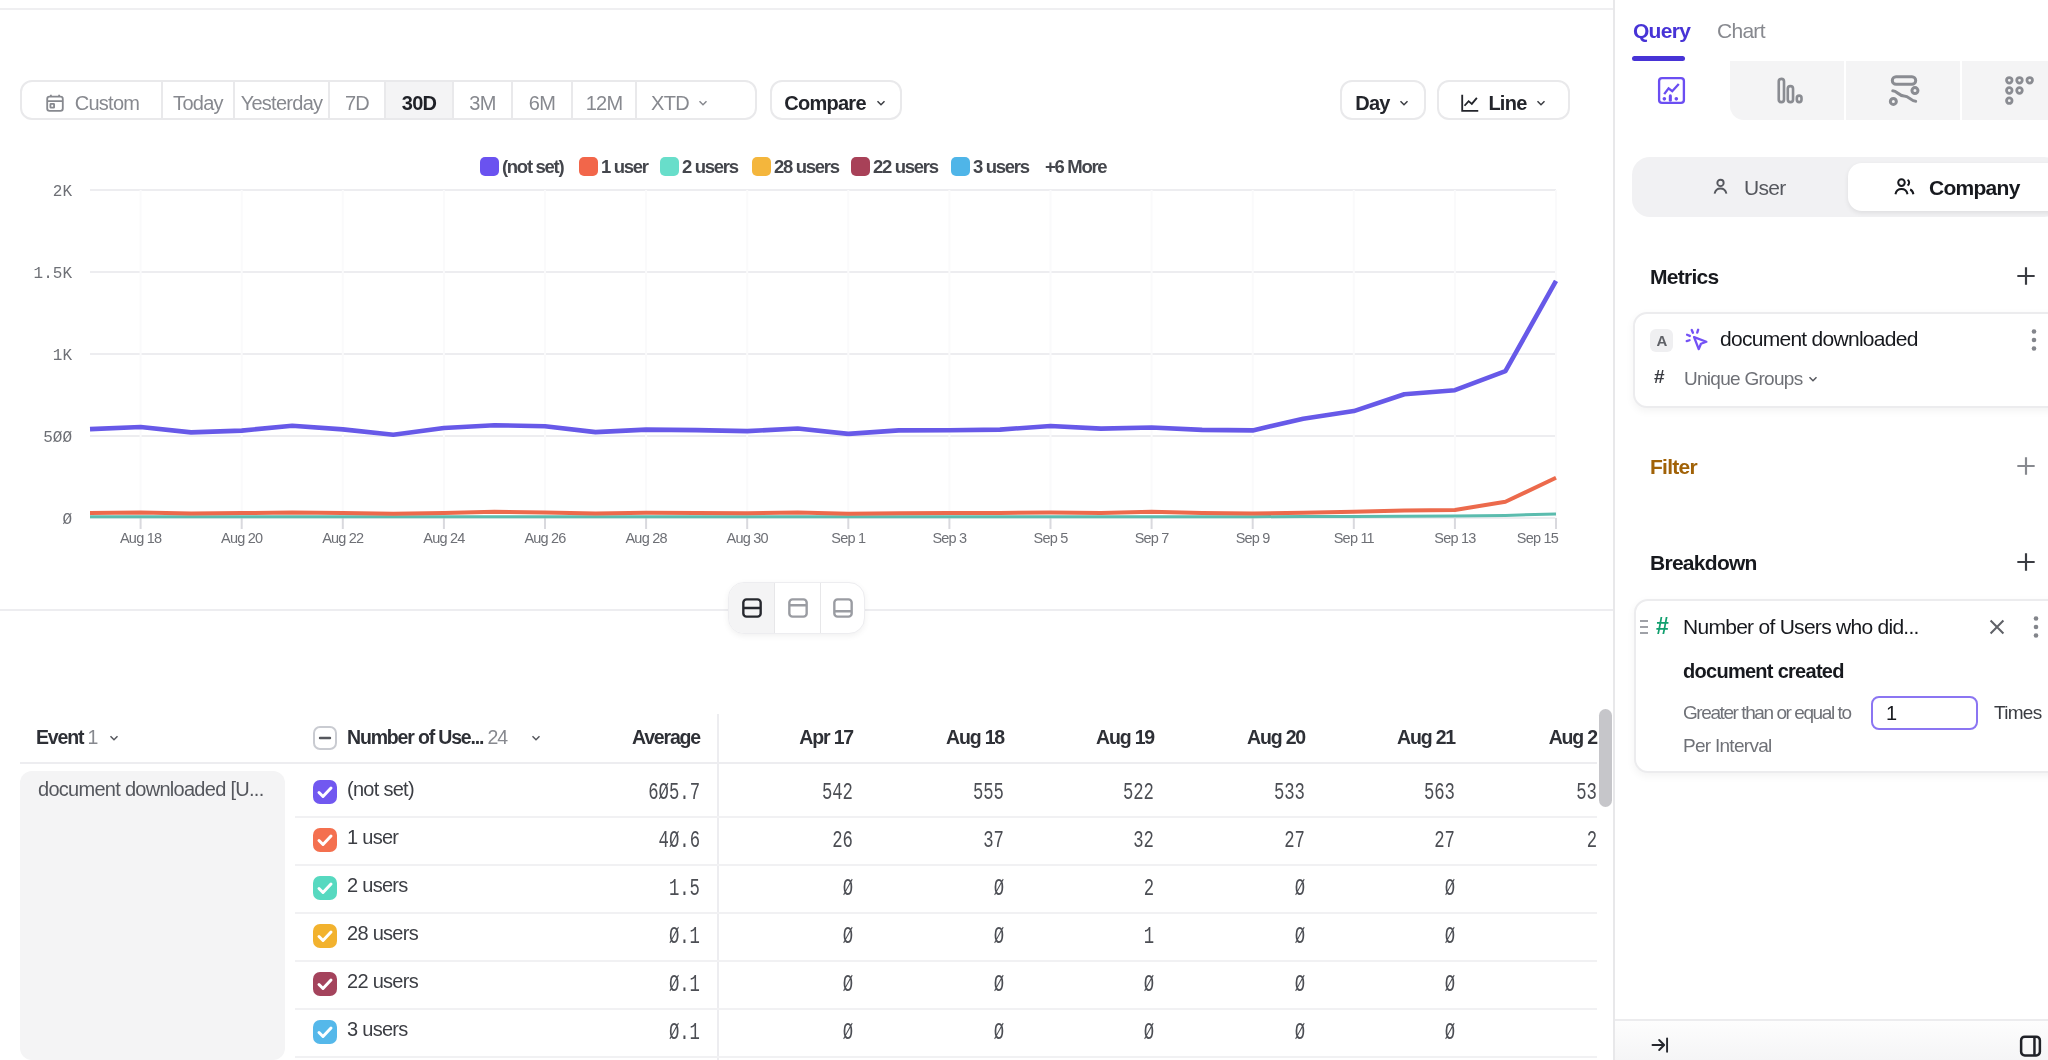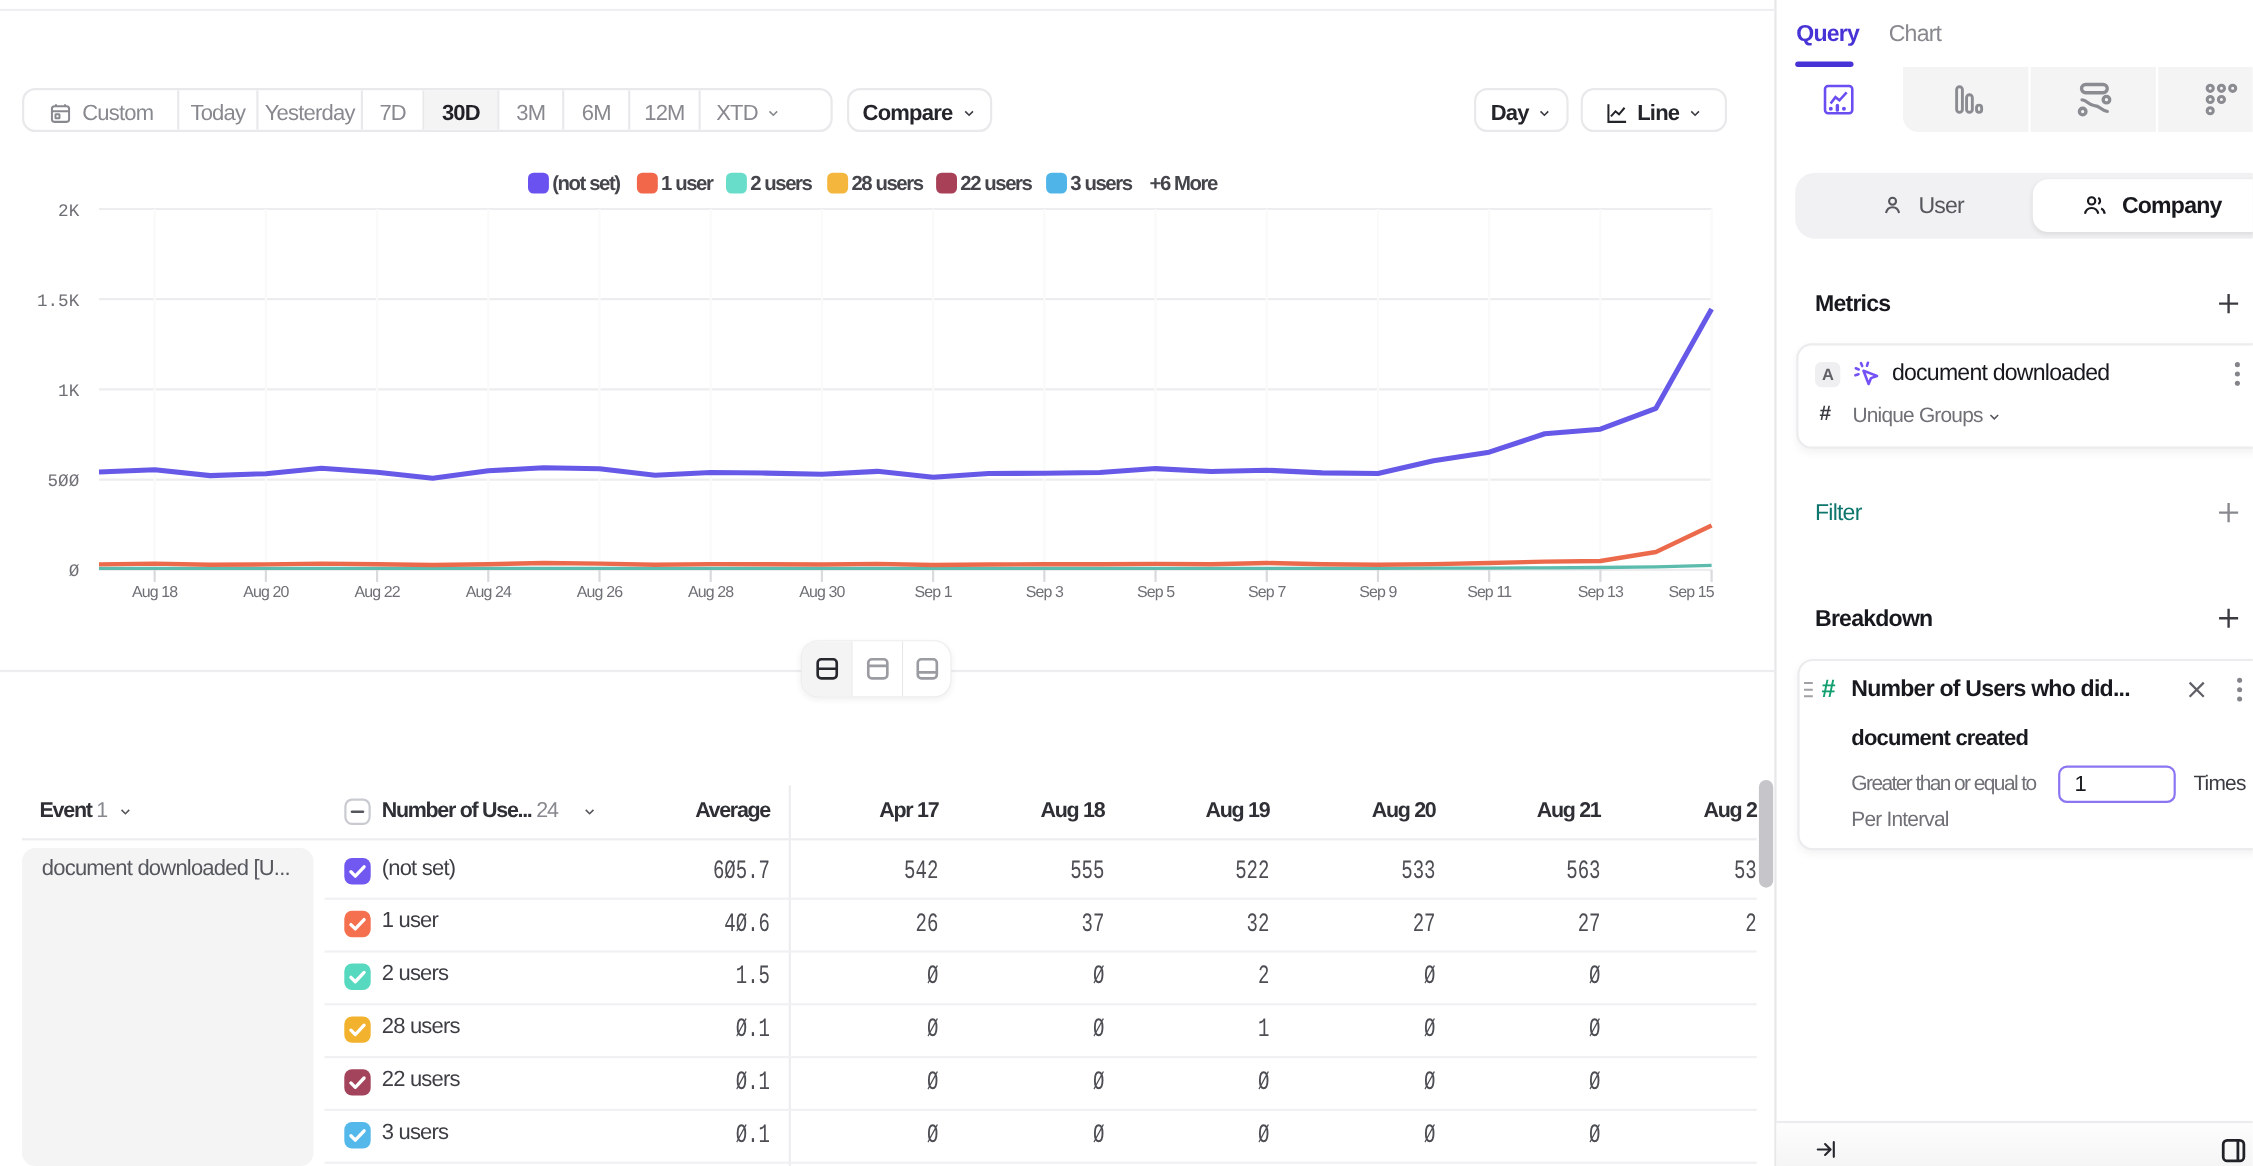"Filter" div.a { color: #0f766e -> #a16207; font-weight: normal -> bold }
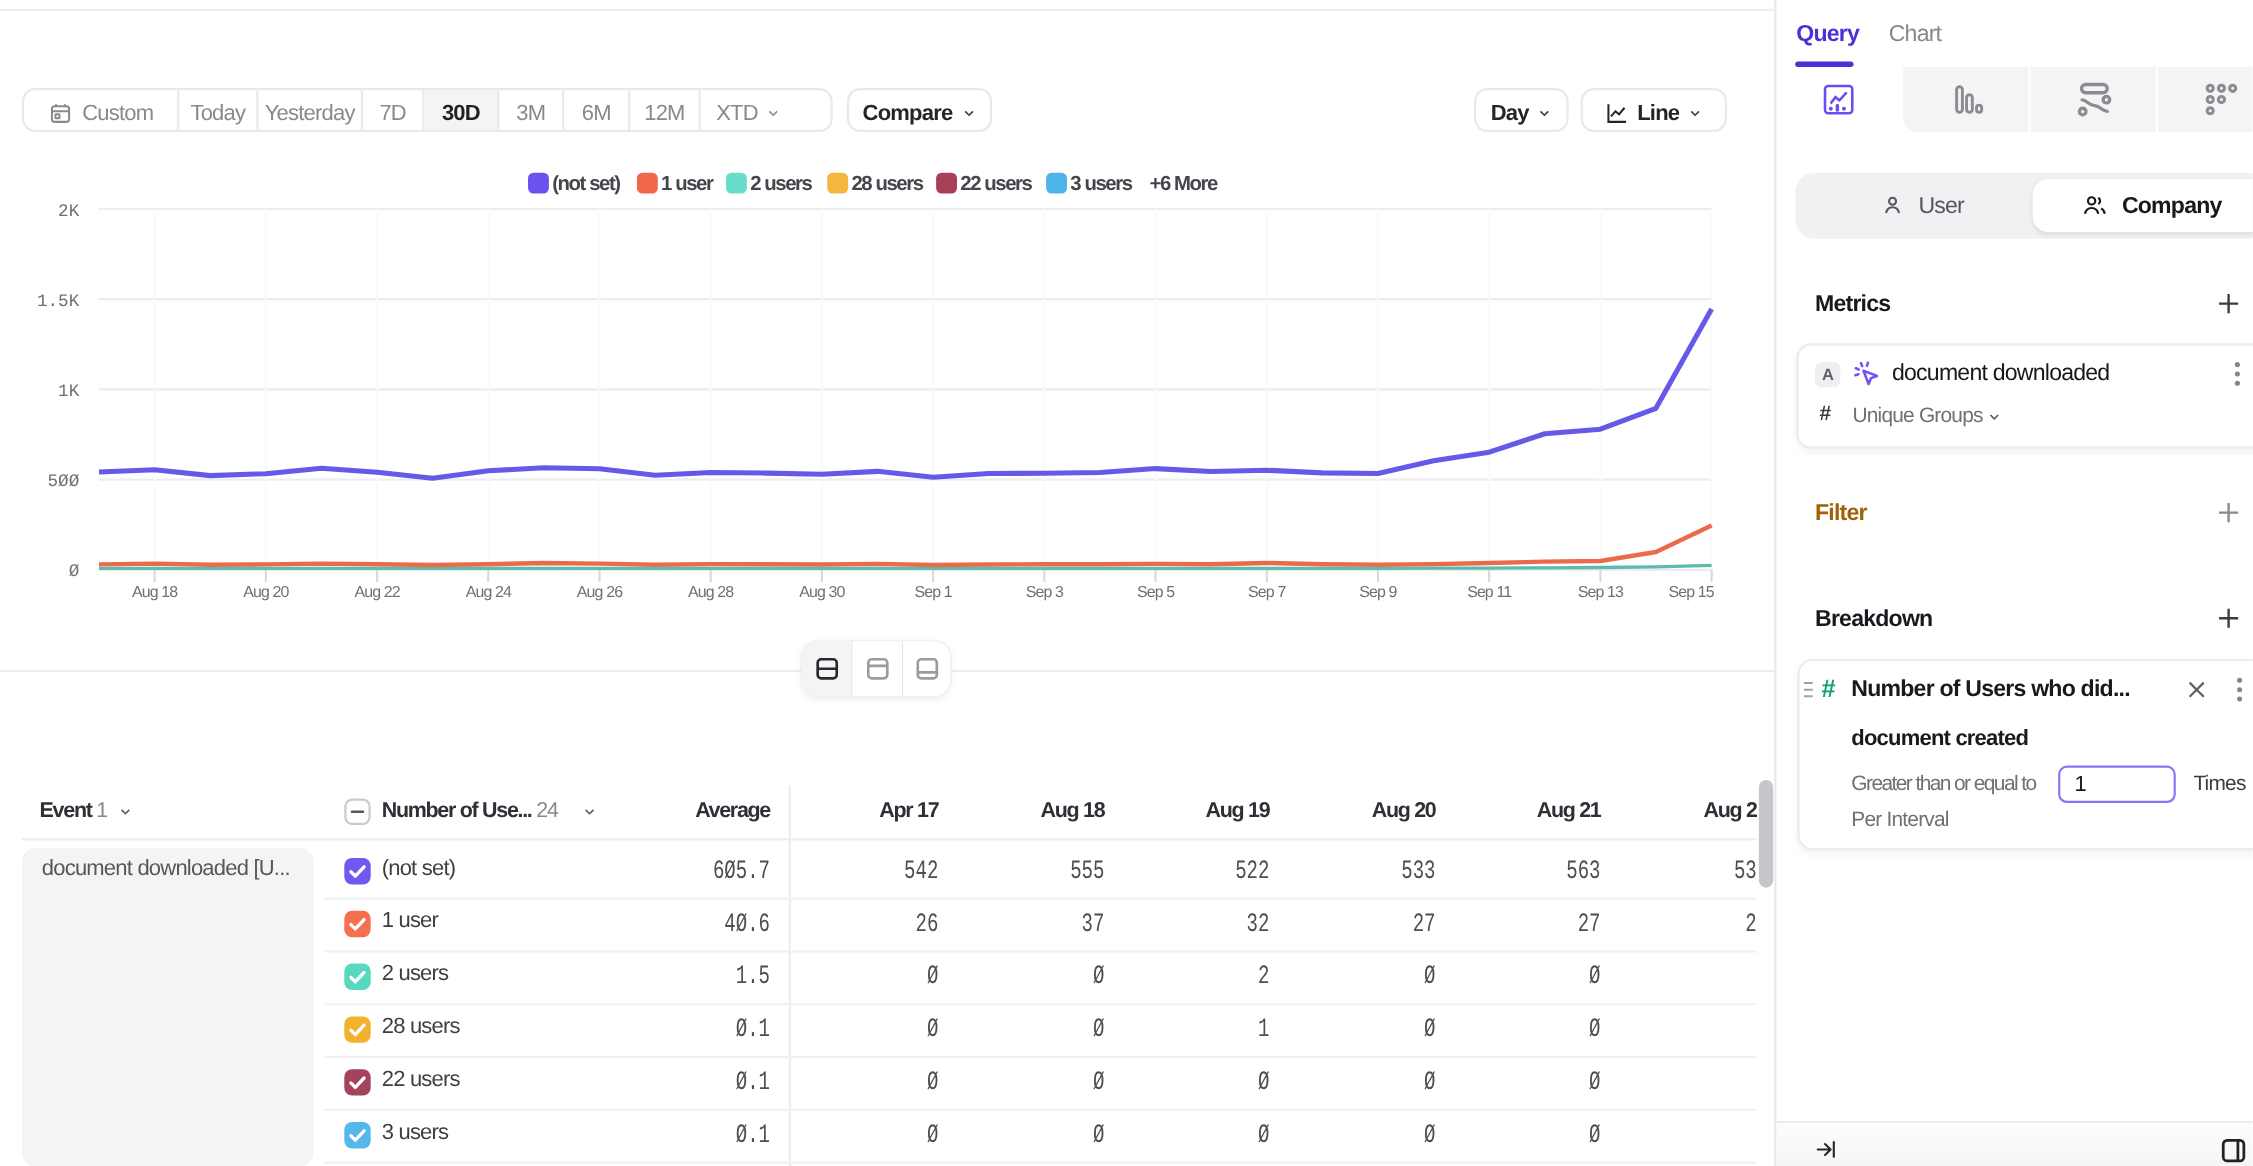"Number of Users who did..." div.a { font-weight: bold -> normal }
